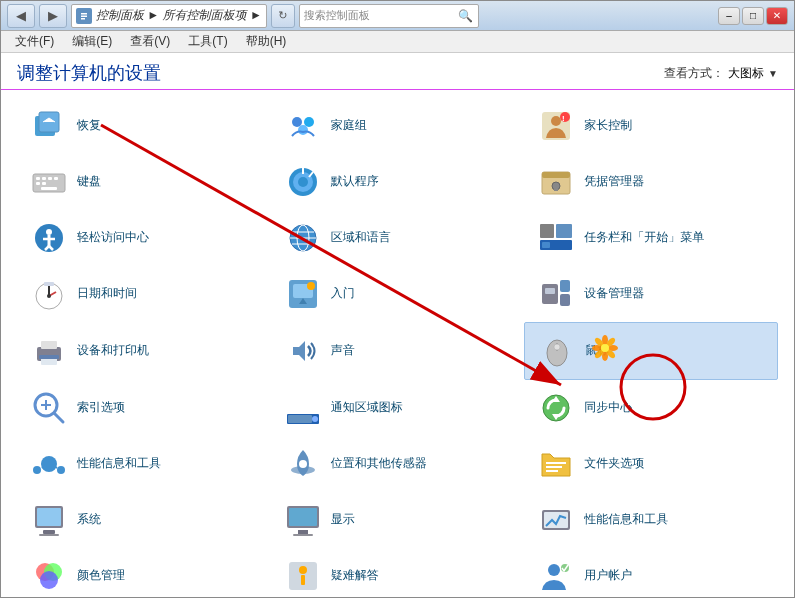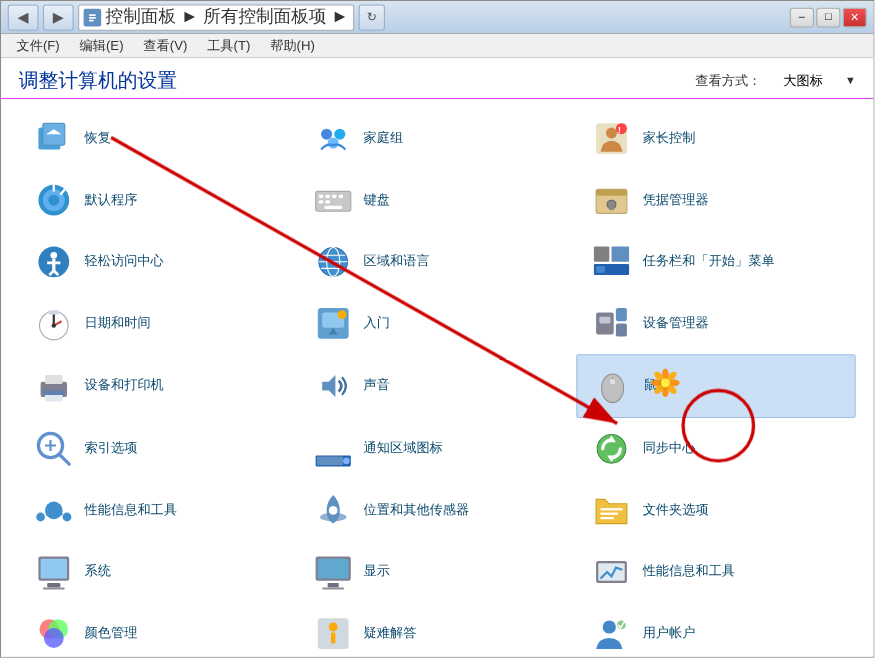"控制面板 ► 所有控制面板项 ►" .address-text { font-size: 16px -> 12px; font-style: none -> italic }
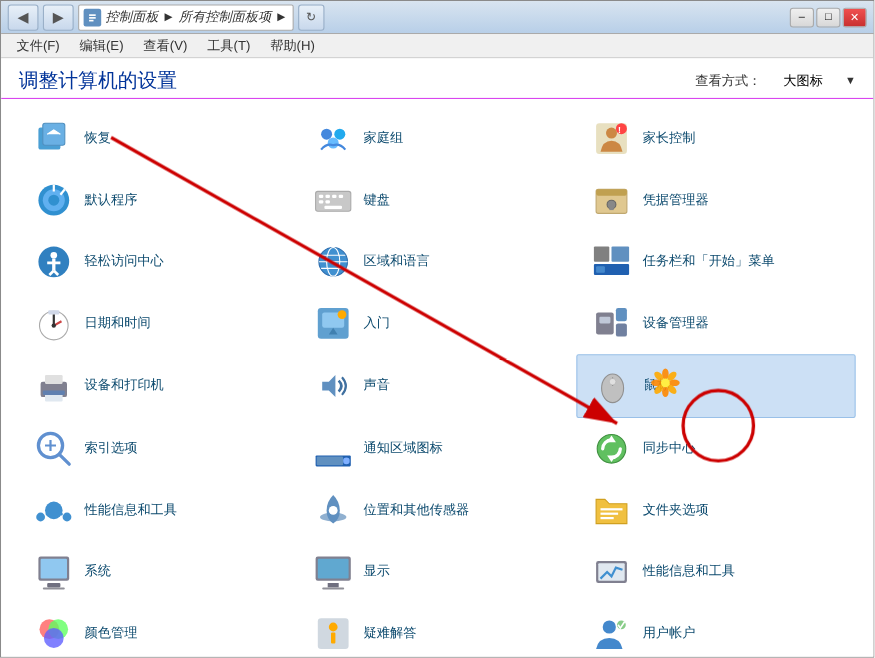"搜索控制面板" div.search-bar { html: none -> <div> <span>搜索控制面板</span> <span>🔍</span> </div> }
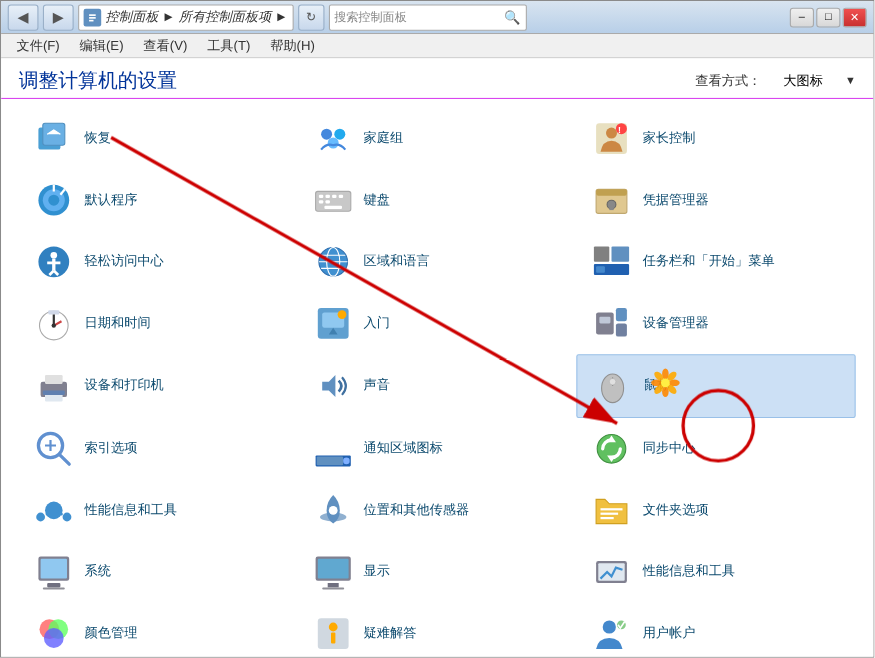"查看方式：" .view-options { gap: 20px -> 4px }
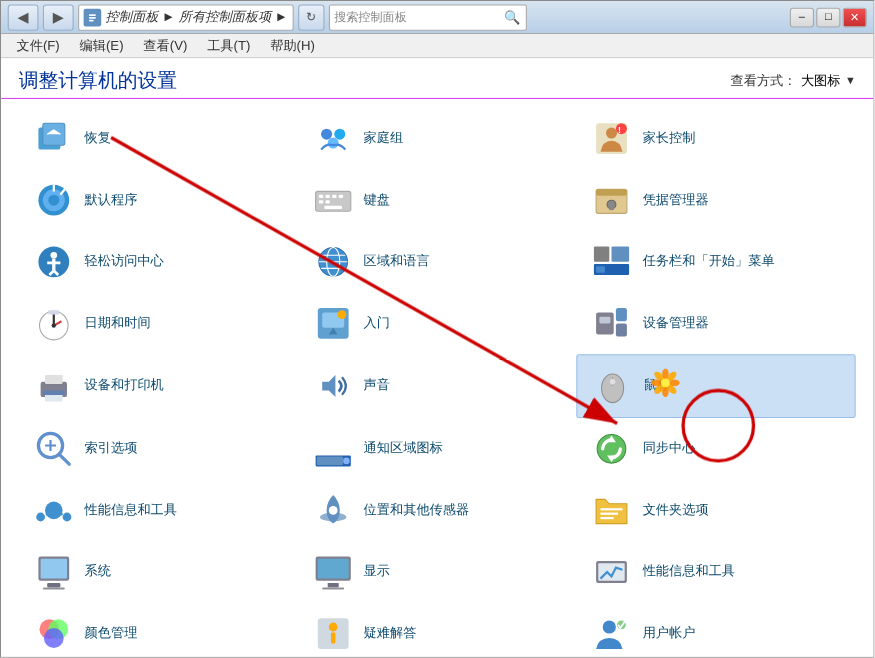"默认程序" div.grid-item { order: before "键盘" -> after "键盘" }
